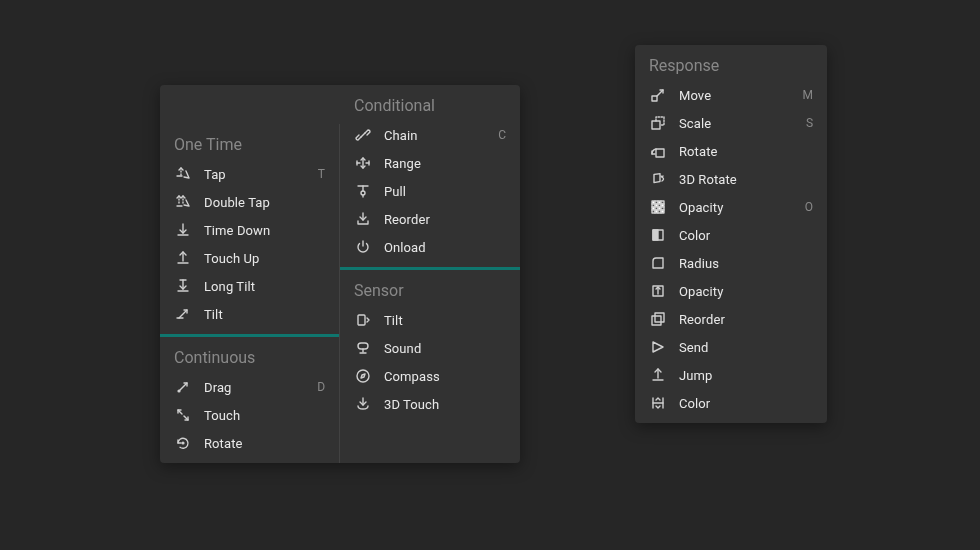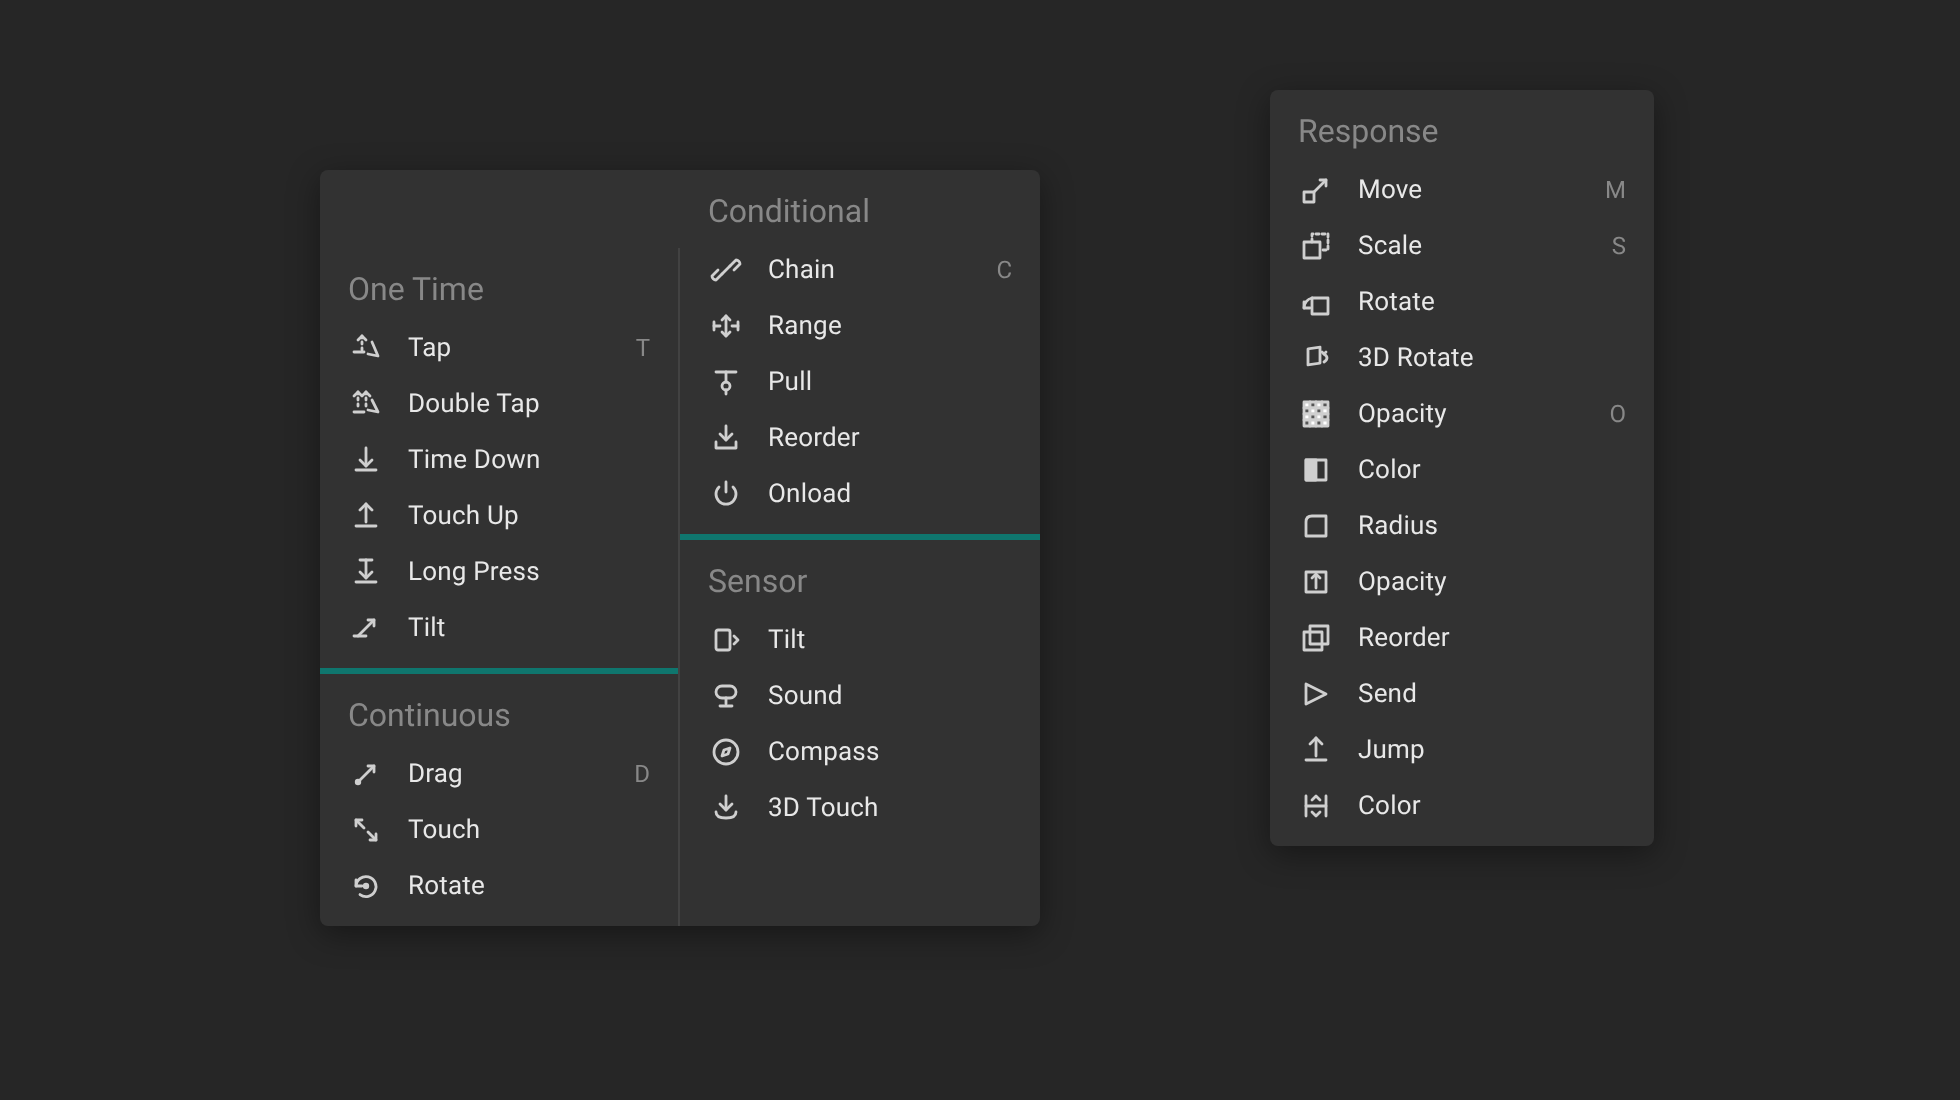"Long Press" span.label { text: Press -> Tilt }
